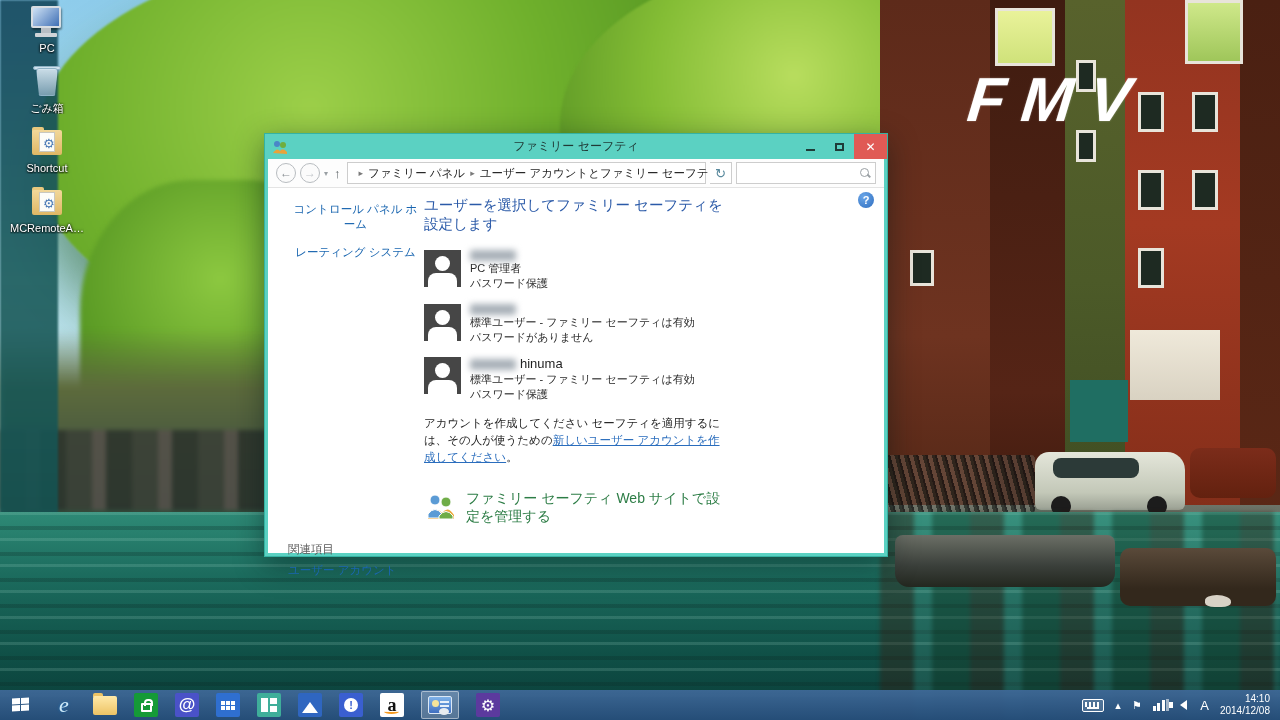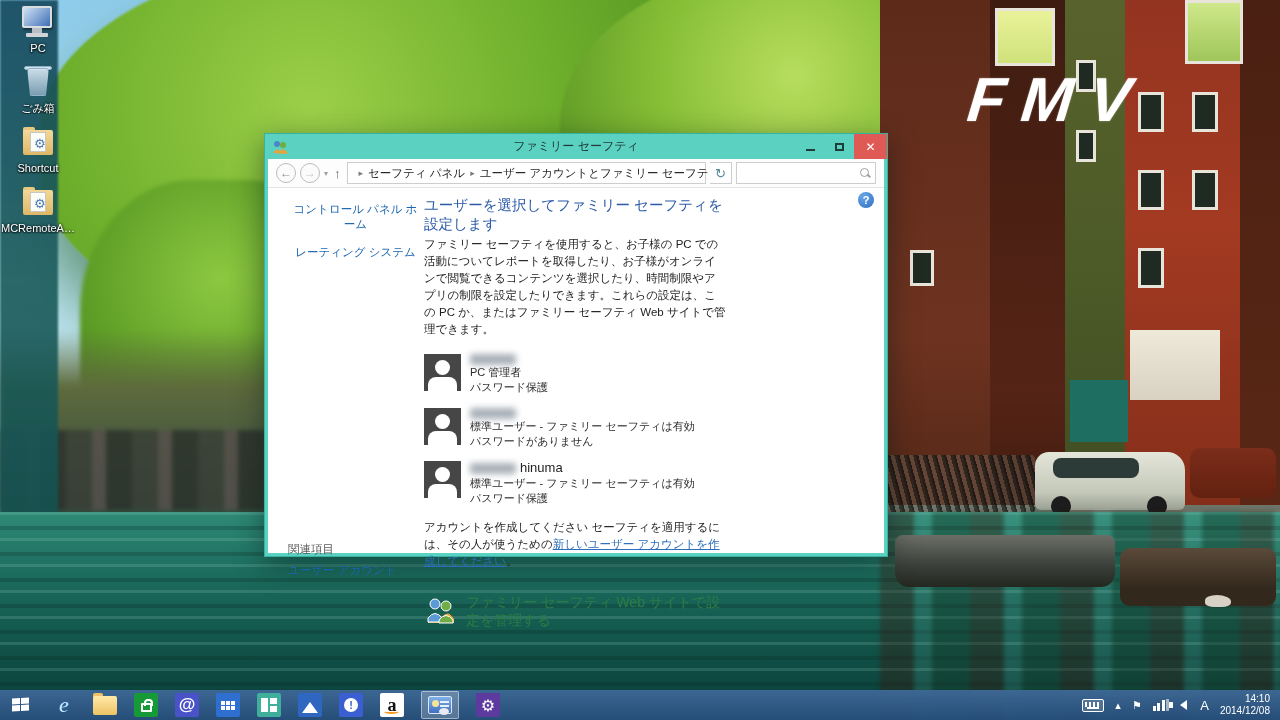"PC" .di-col { left: 1px -> 10px }
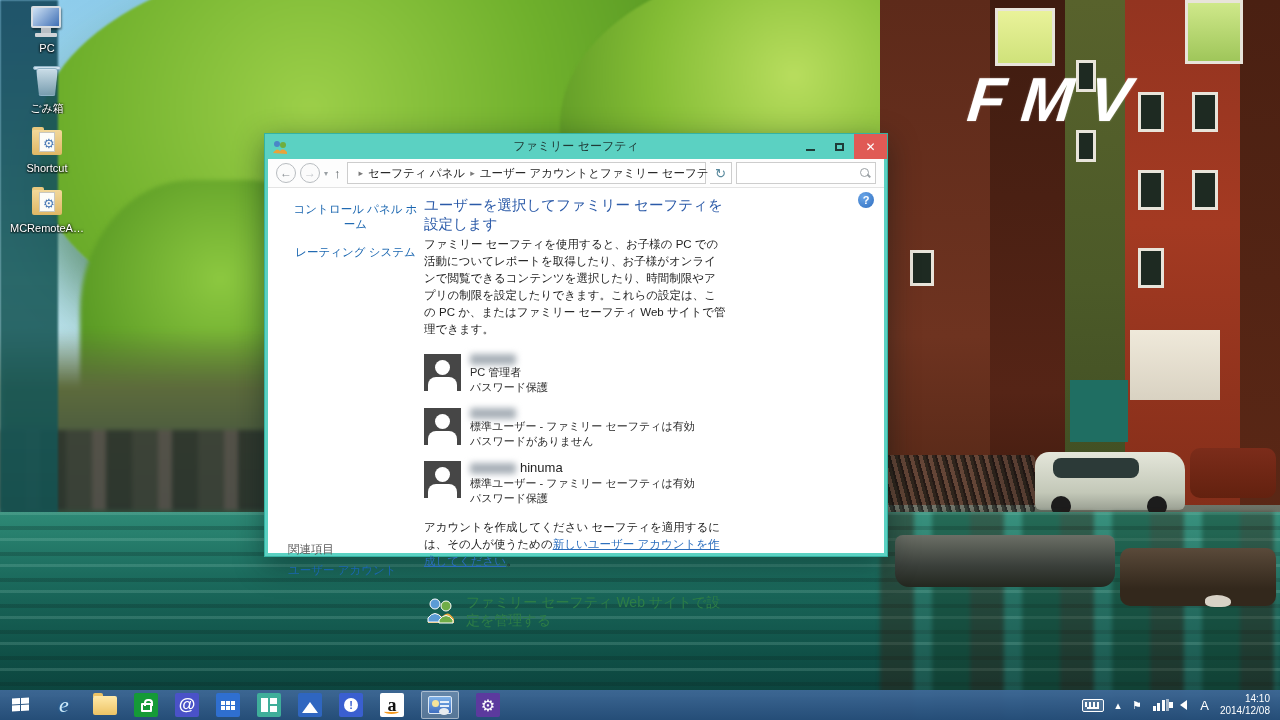"セーフティ パネル" span.crumb { text: セーフティ -> ファミリー }
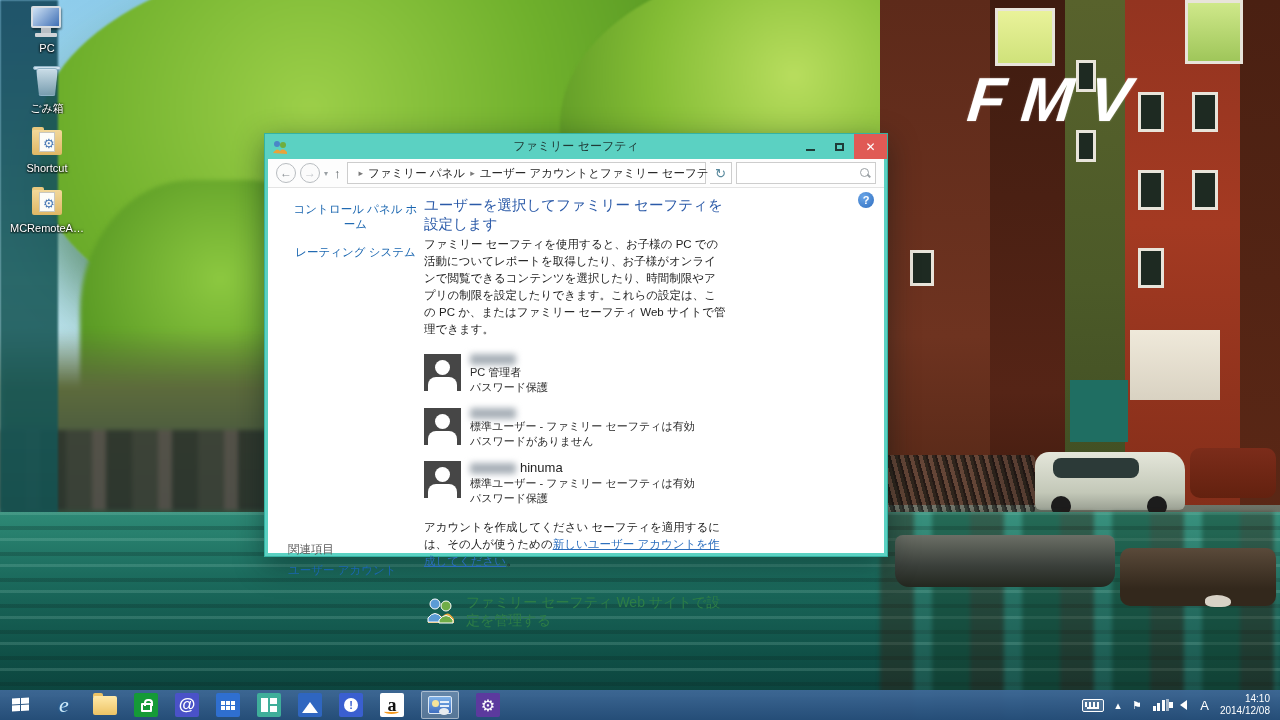"ファミリー セーフティを使用すると、お子様の PC" div.intro { html: <div>ファミリー セーフティを使用すると、お子様の PC での活動についてレポートを取得したり、お子様がオンラインで閲覧できるコンテンツを選択したり、時間制限やアプリの制限を設定したりできます。これらの設定は、この PC か、またはファミリー セーフティ Web サイトで管理できます。</div> -> none }
